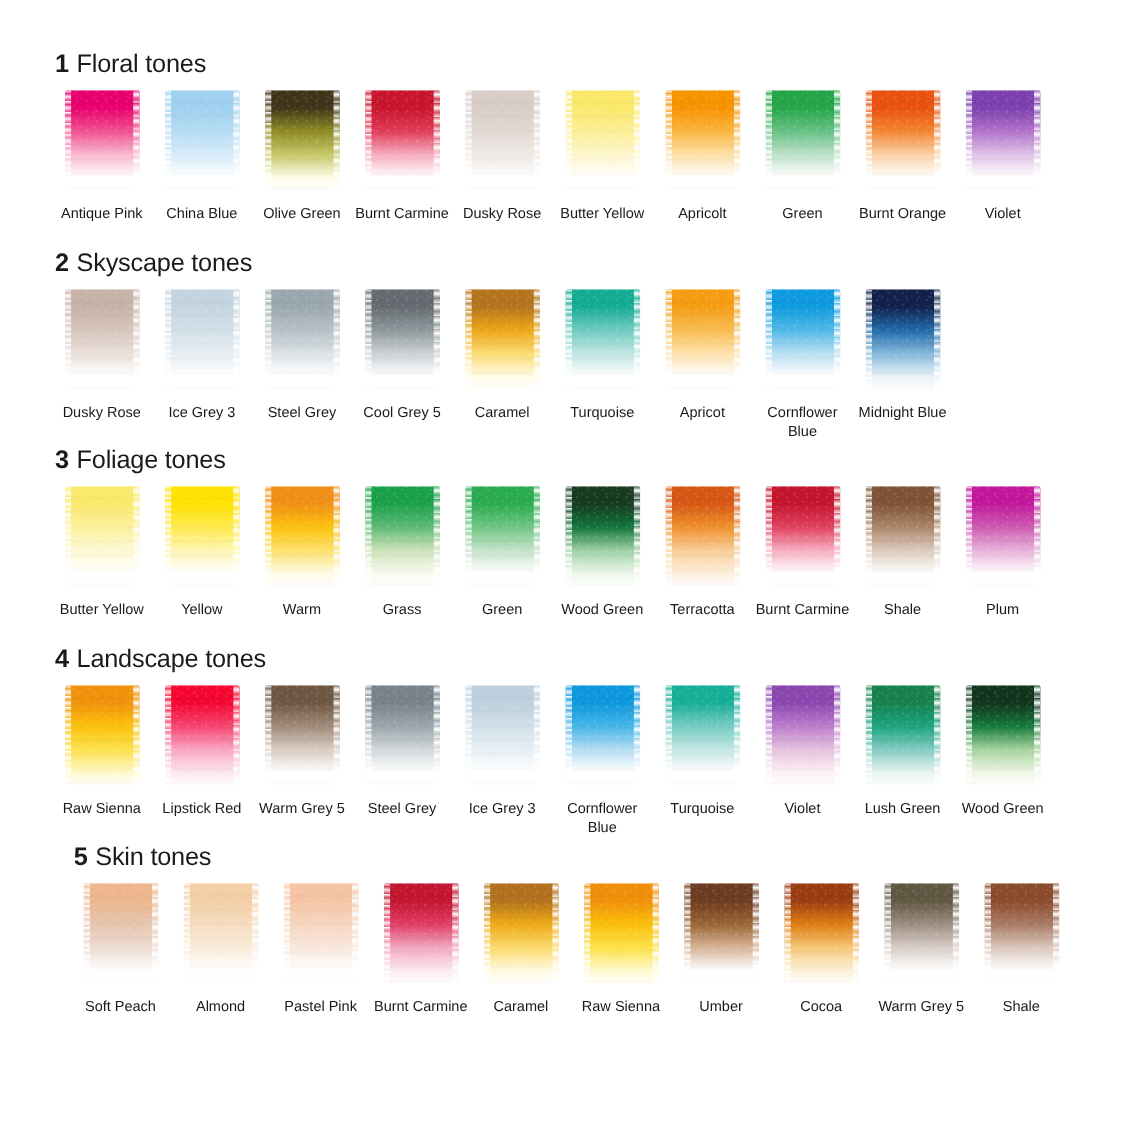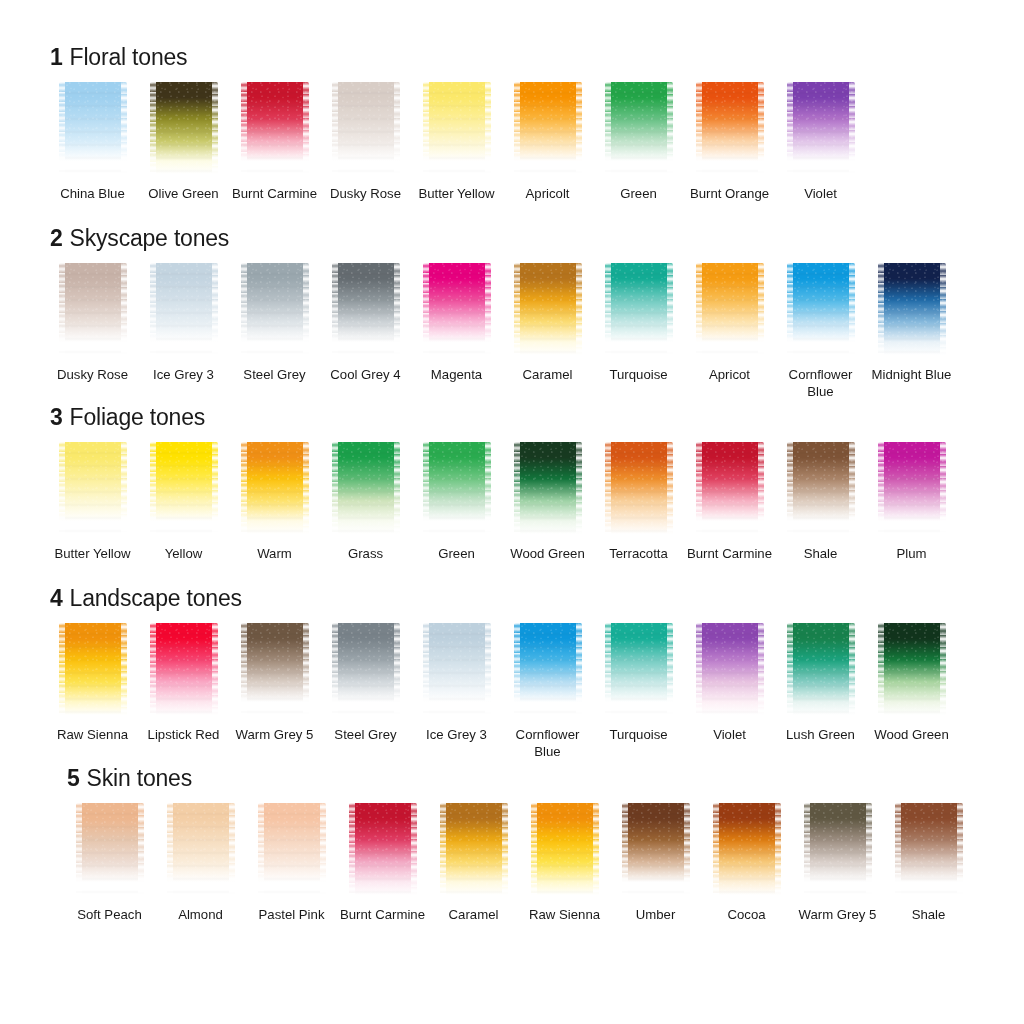"Antique Pink" div.swatch-cell { html: none -> <div> <div> <div></div> <div></div> <div></div> <div></div> <div></div> </div> <div>Antique Pink</div> </div> }
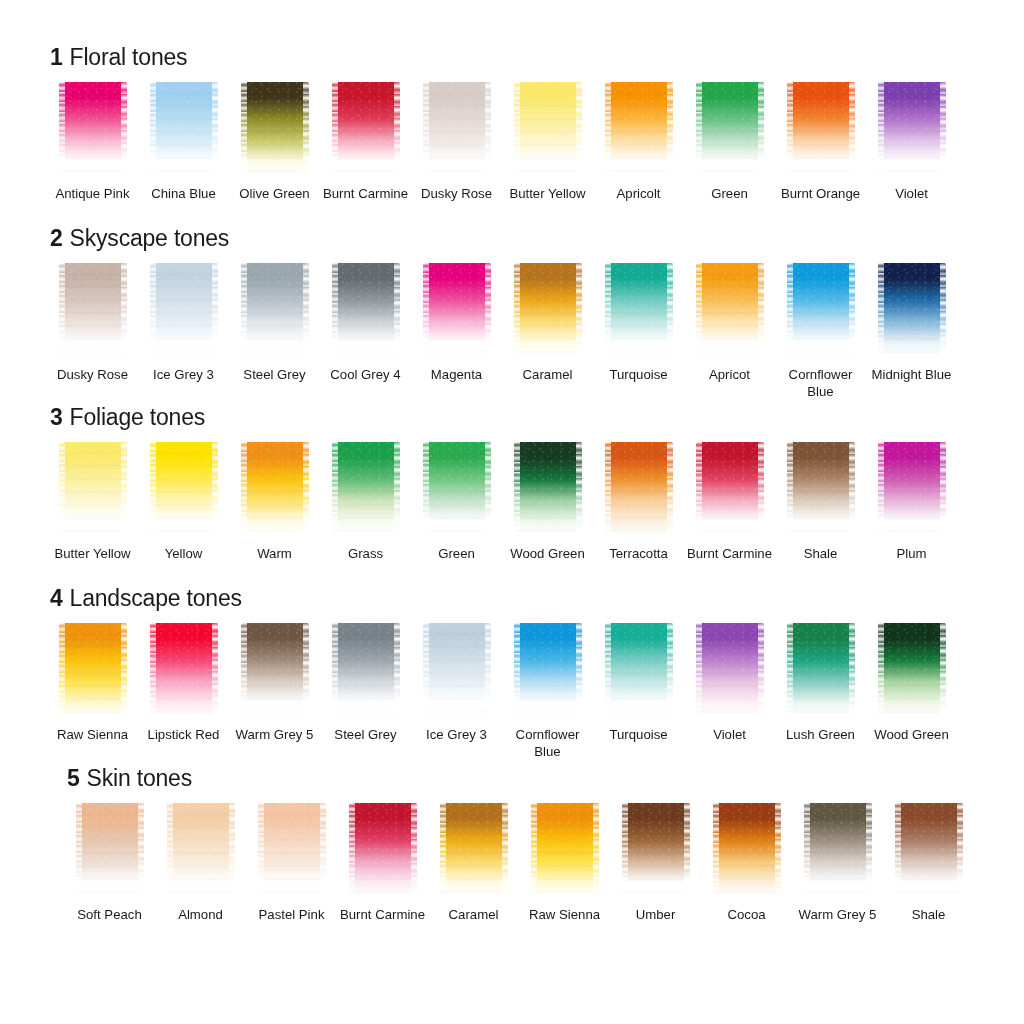"Cool Grey 4" div.swatch-label { text: 4 -> 5 }
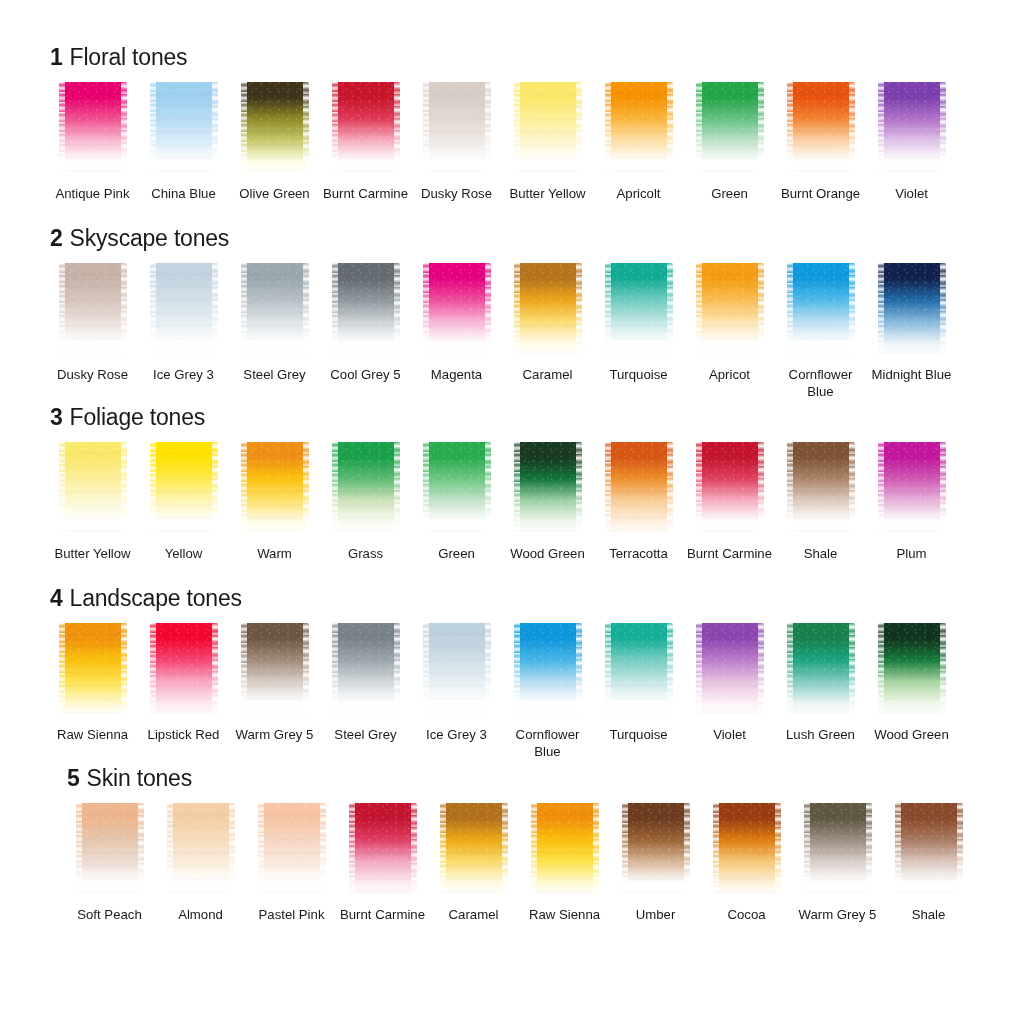"Magenta" div.swatch-cell { html: <div> <div> <div></div> <div></div> <div></div> <div></div> <div></div> </div> <div>Magenta</div> </div> -> none }
